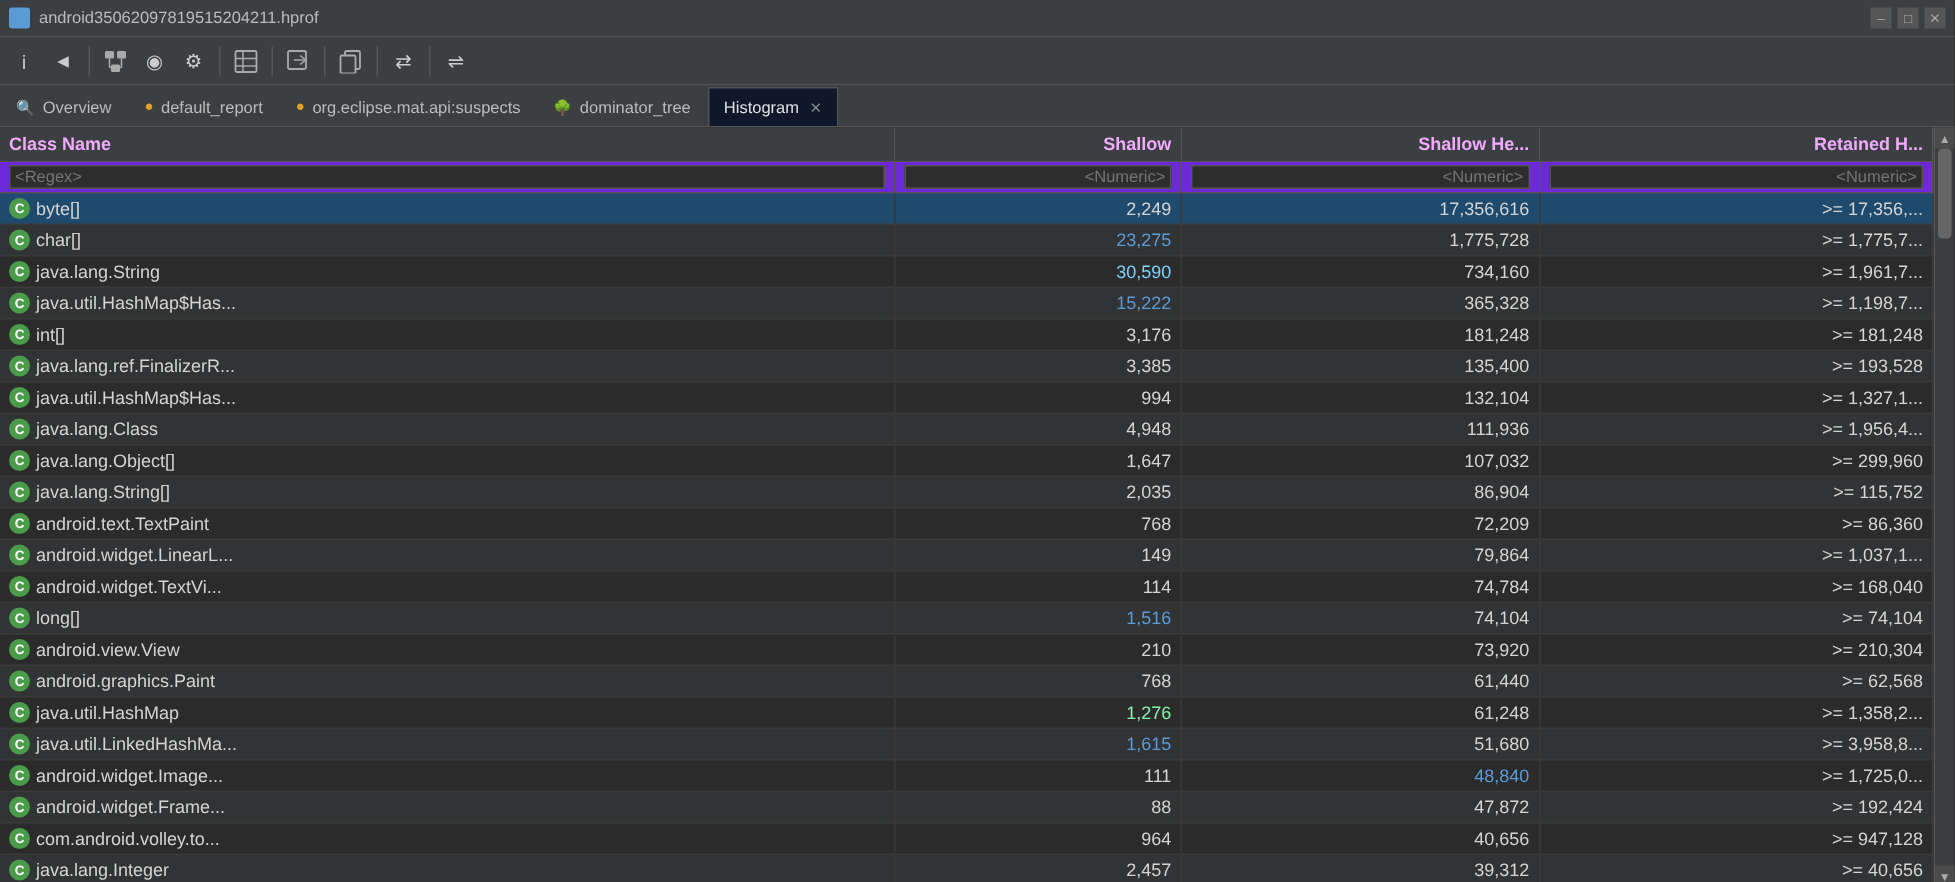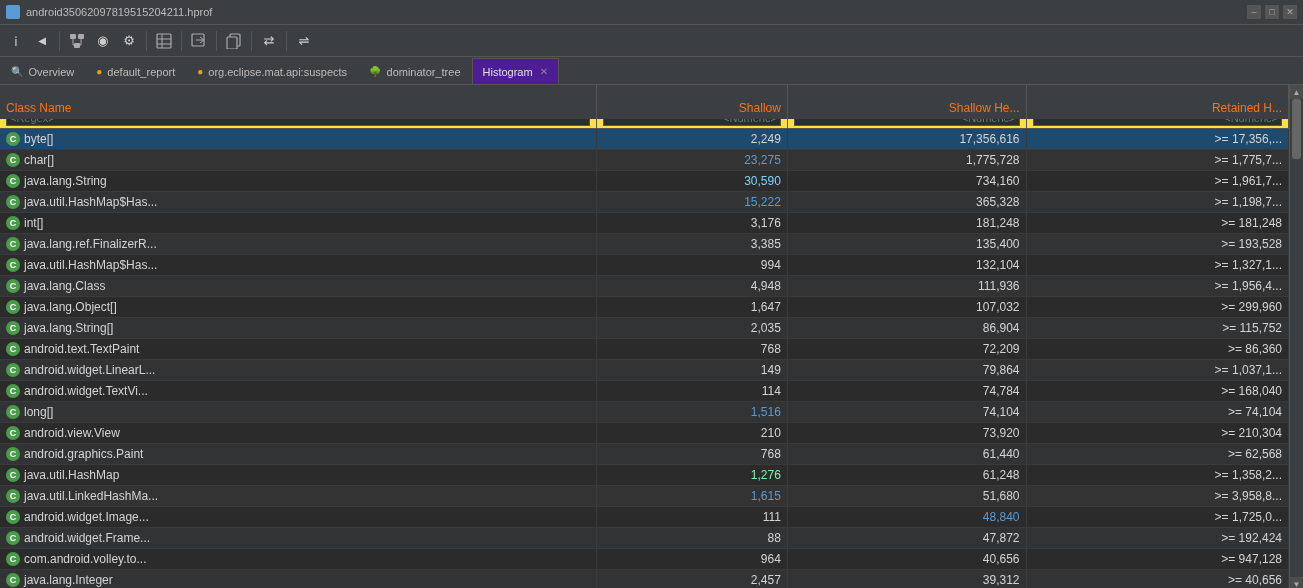"Histogram" .tab.active { background: #4c1d95 -> #0f172a }
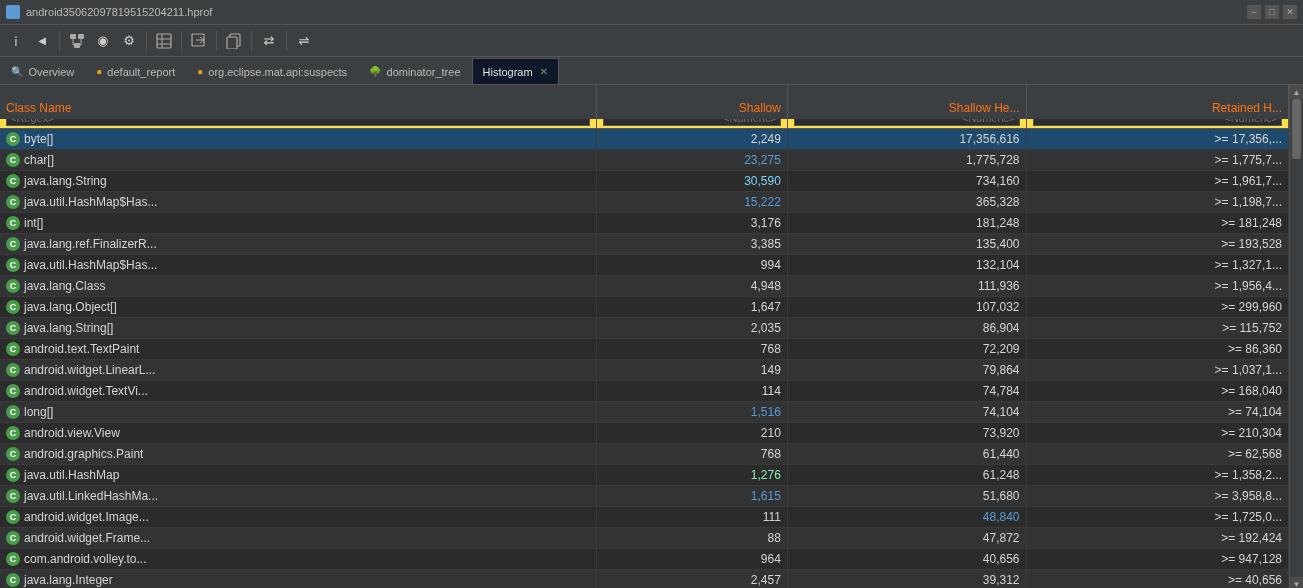"Class Name" .data-table thead th { color: #f97316 -> #f0abfc; font-weight: normal -> bold; top: 12px -> 0 }
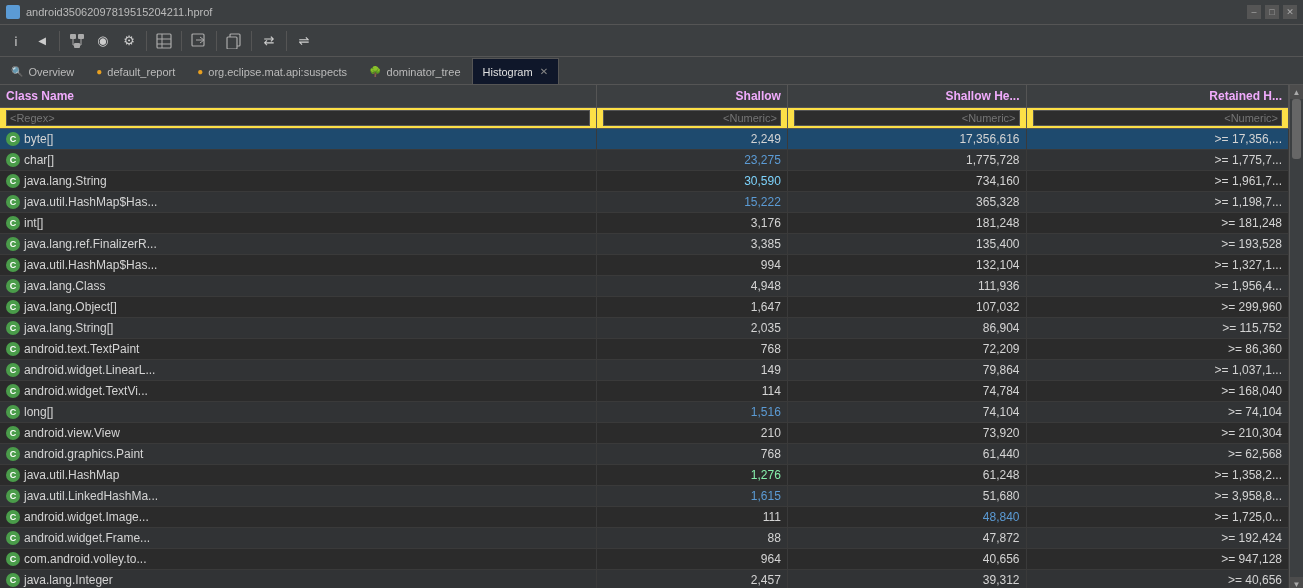"<Regex>" .filter-row td { background: #fde047 -> #6d28d9 }
